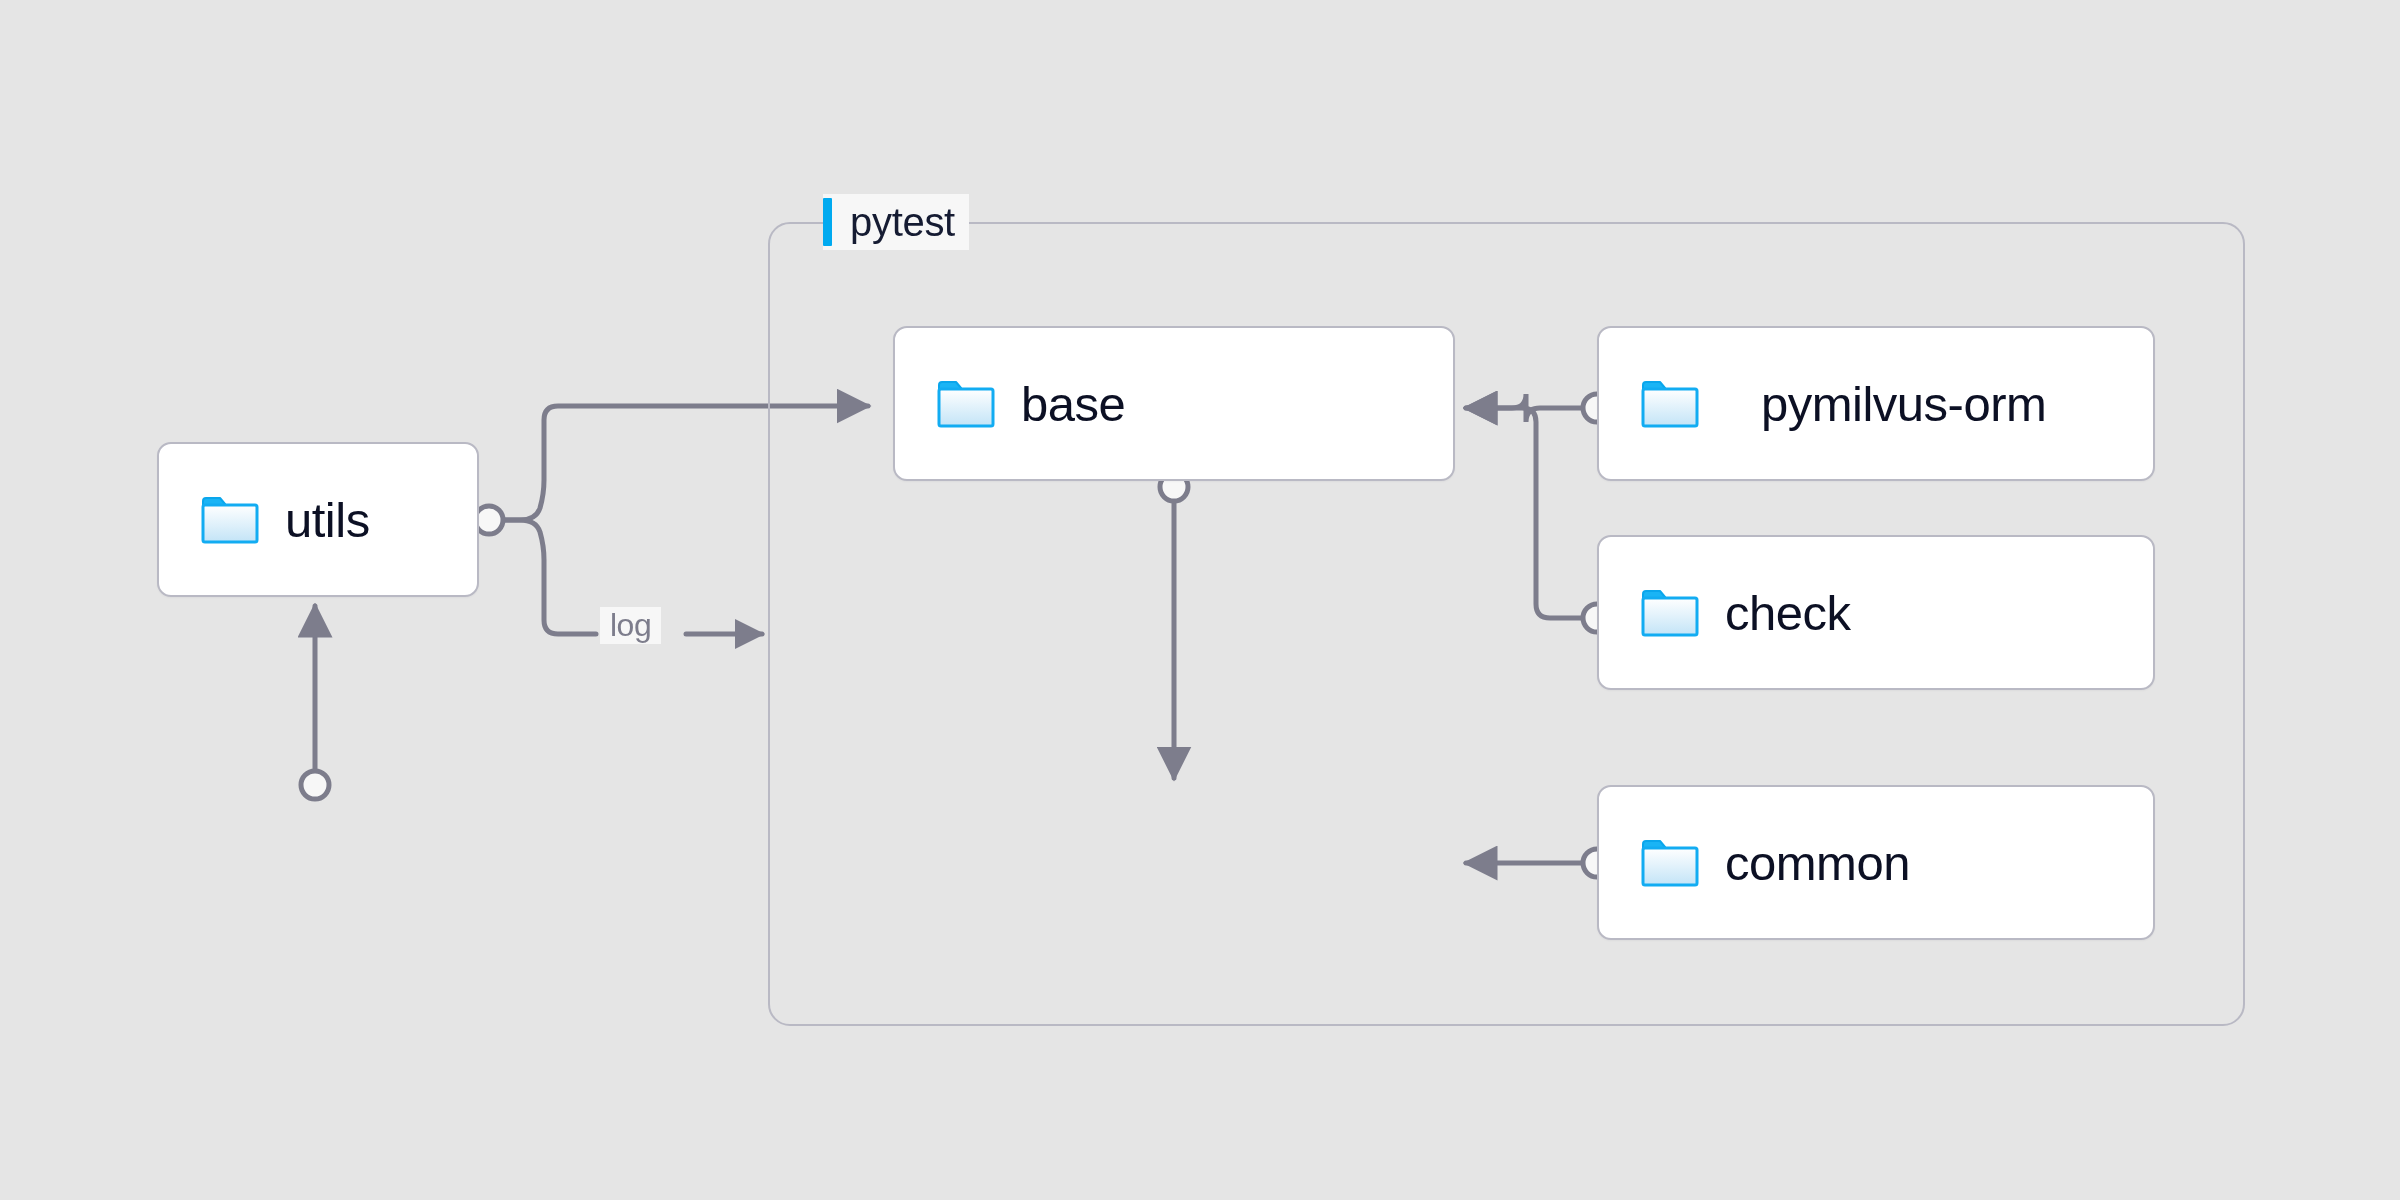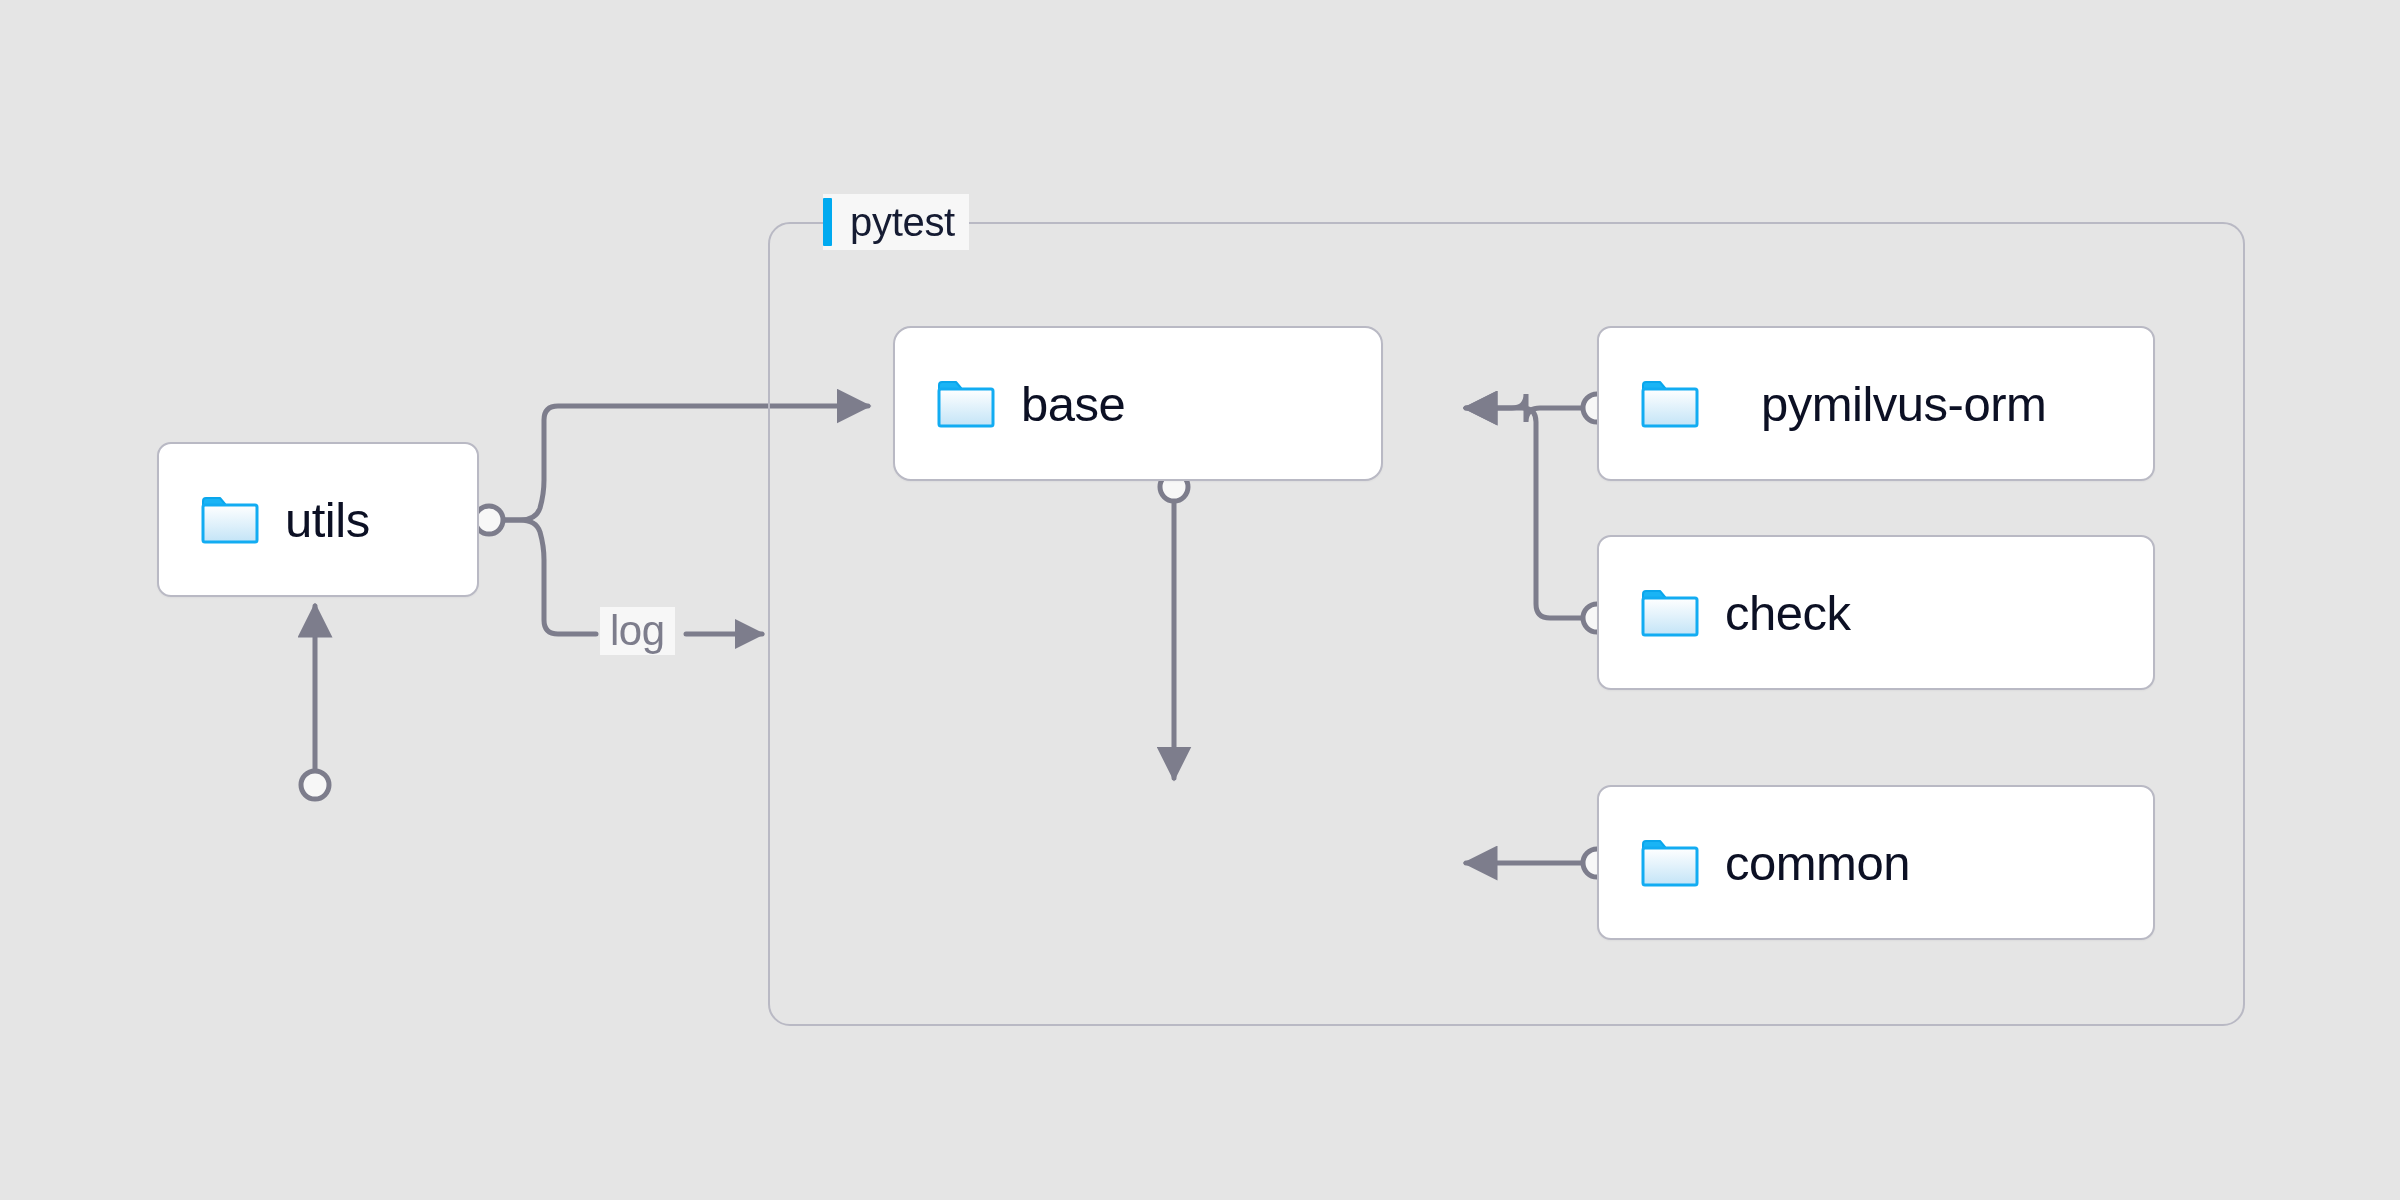"base" div.node { border-radius: 18px -> none; width: 490px -> 562px }
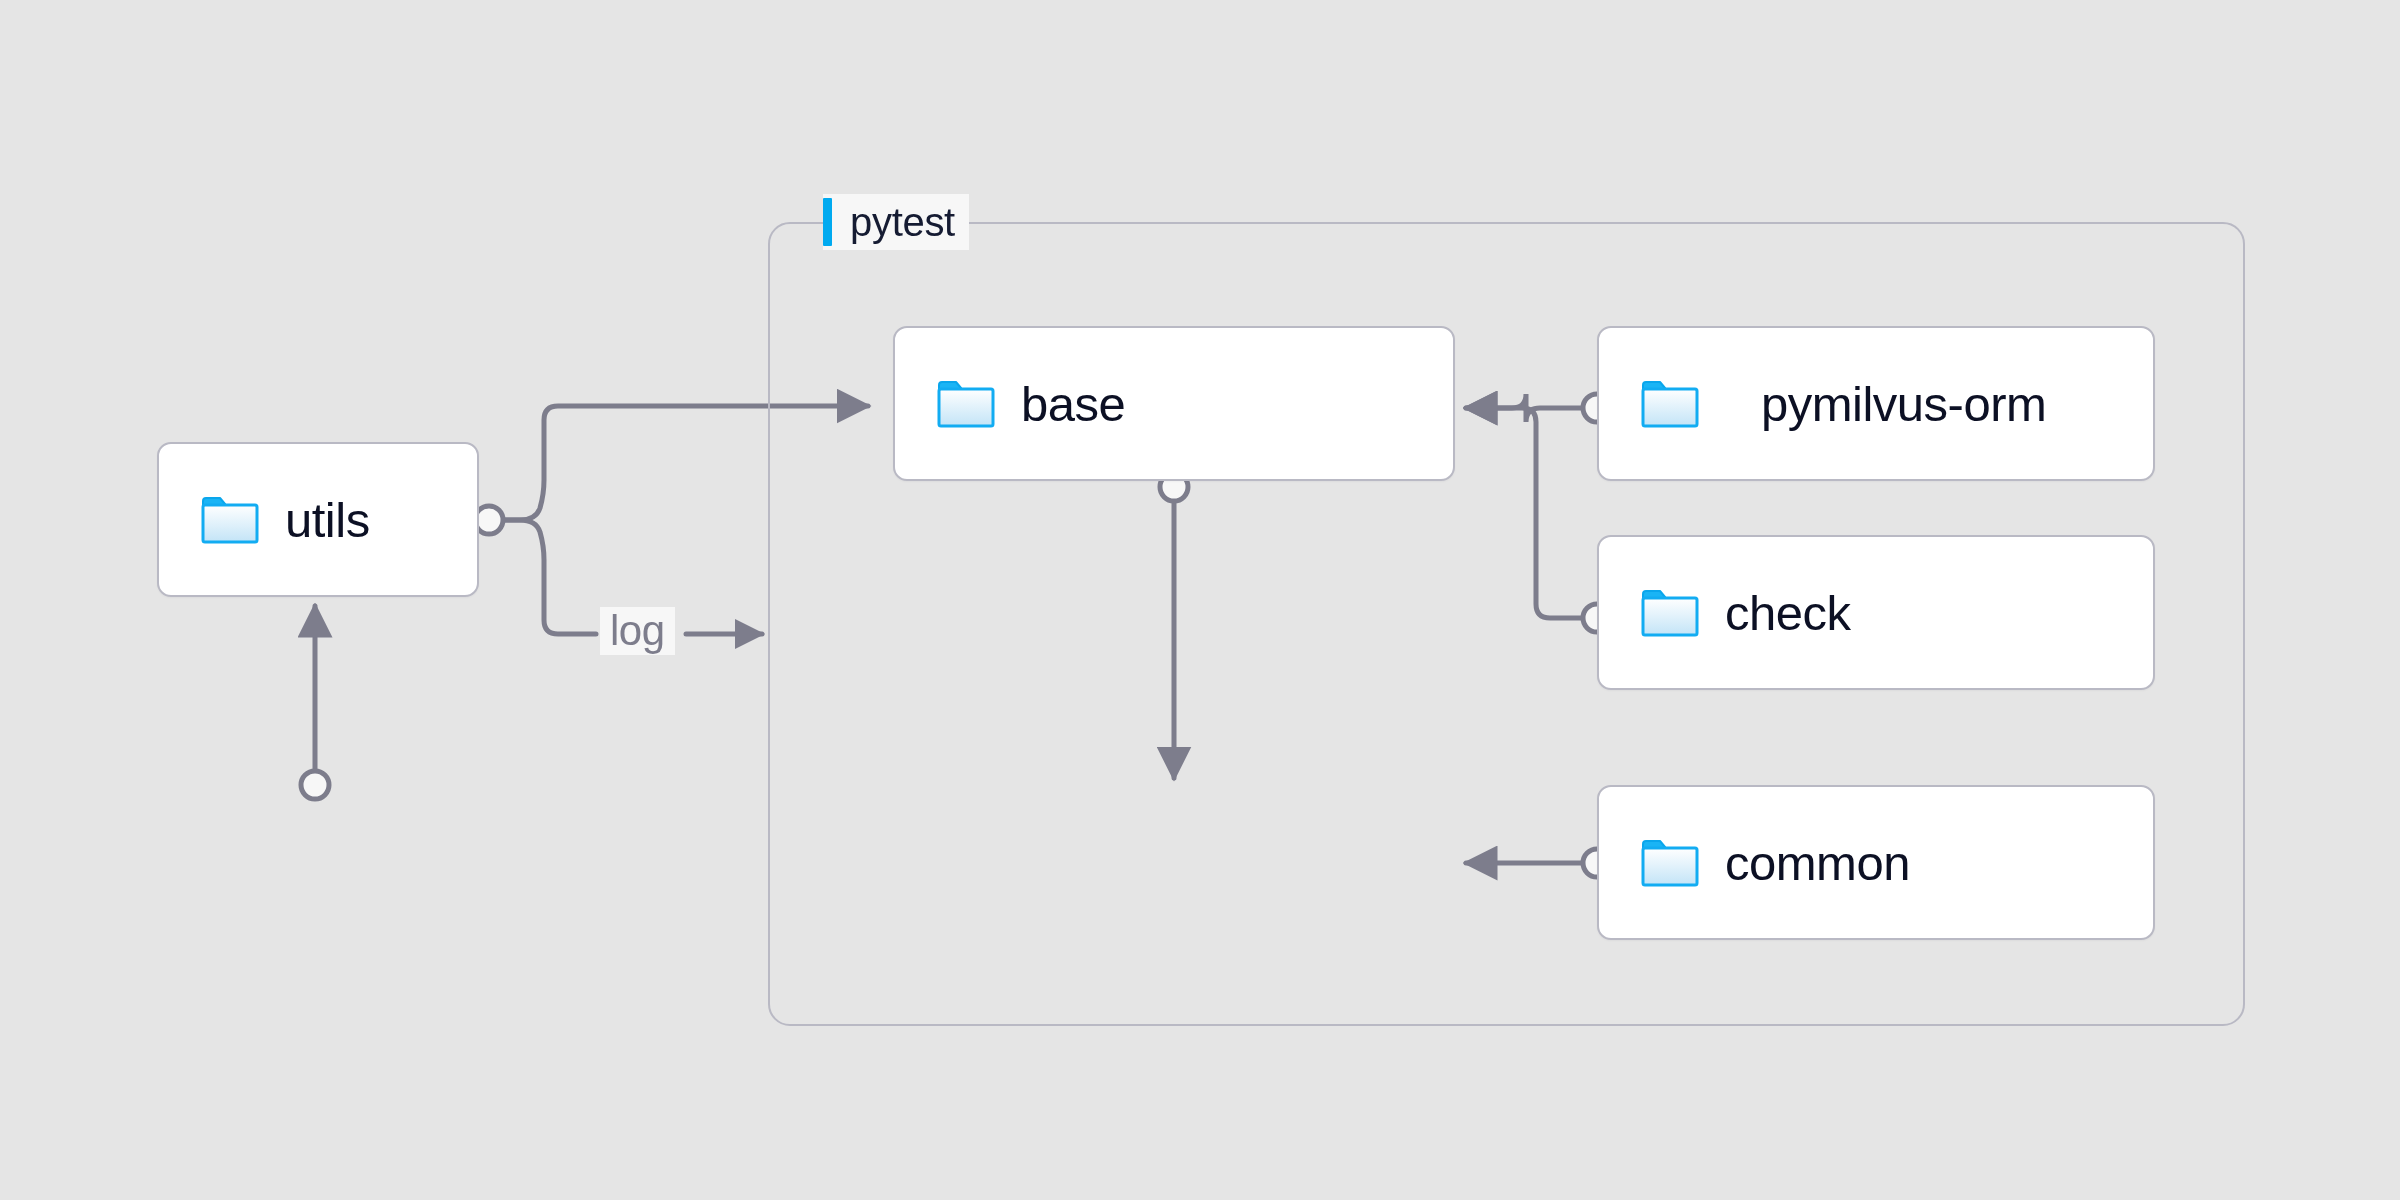"log" .edge-label { font-size: 42px -> 32px }
